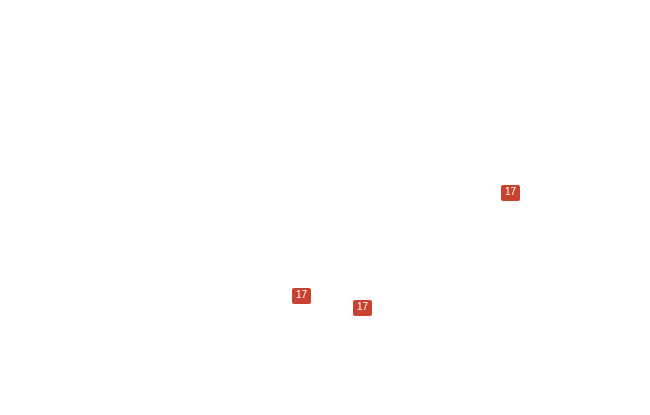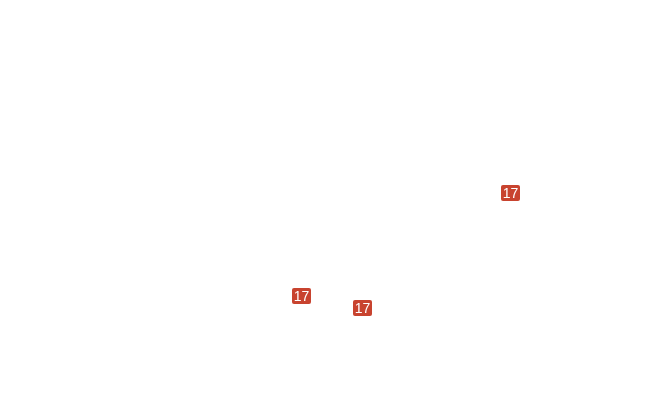"17" .marker { align-items: center -> flex-start; font-size: 14px -> 10px }
